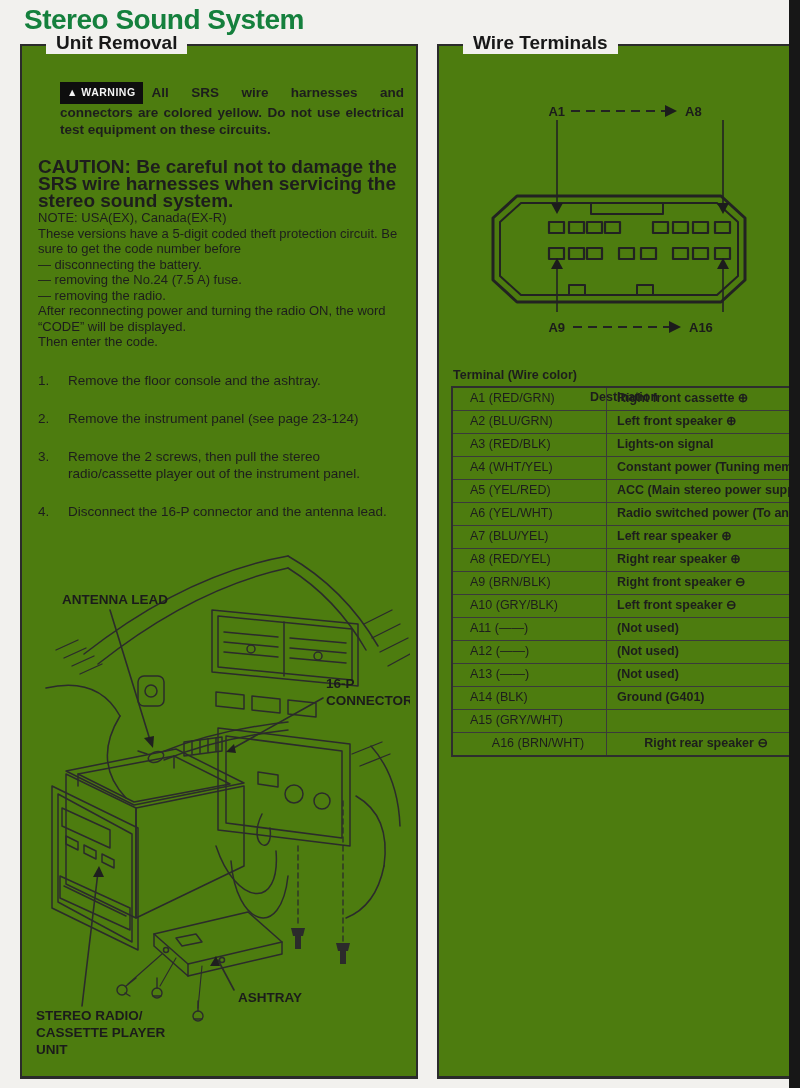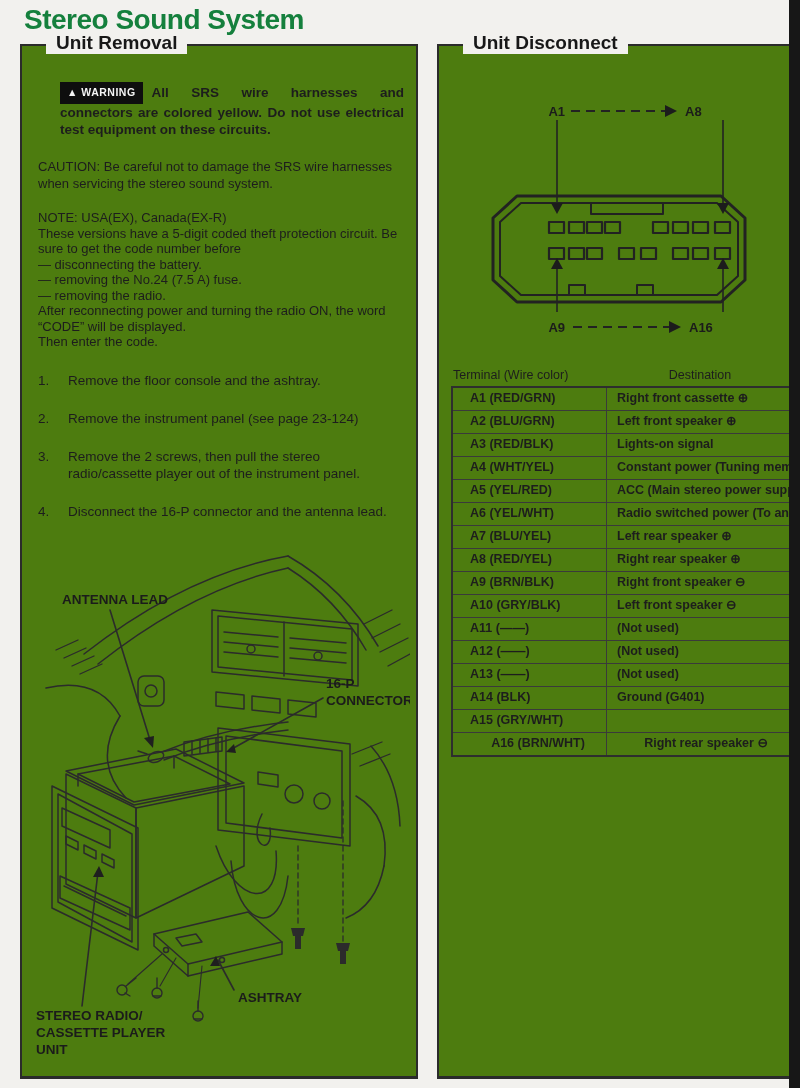"Unit Disconnect" div.panel-title { text: Unit Disconnect -> Wire Terminals }
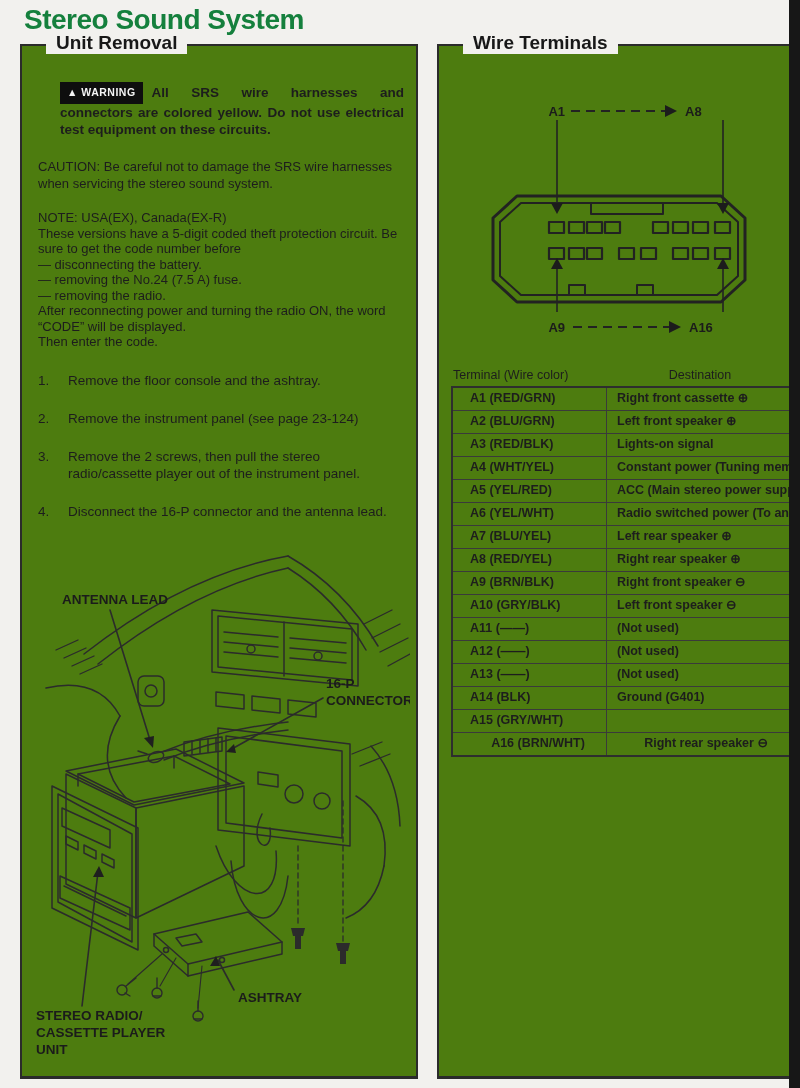"CAUTION: Be careful not to" .caution { font-size: 13px -> 19px; font-weight: normal -> bold }
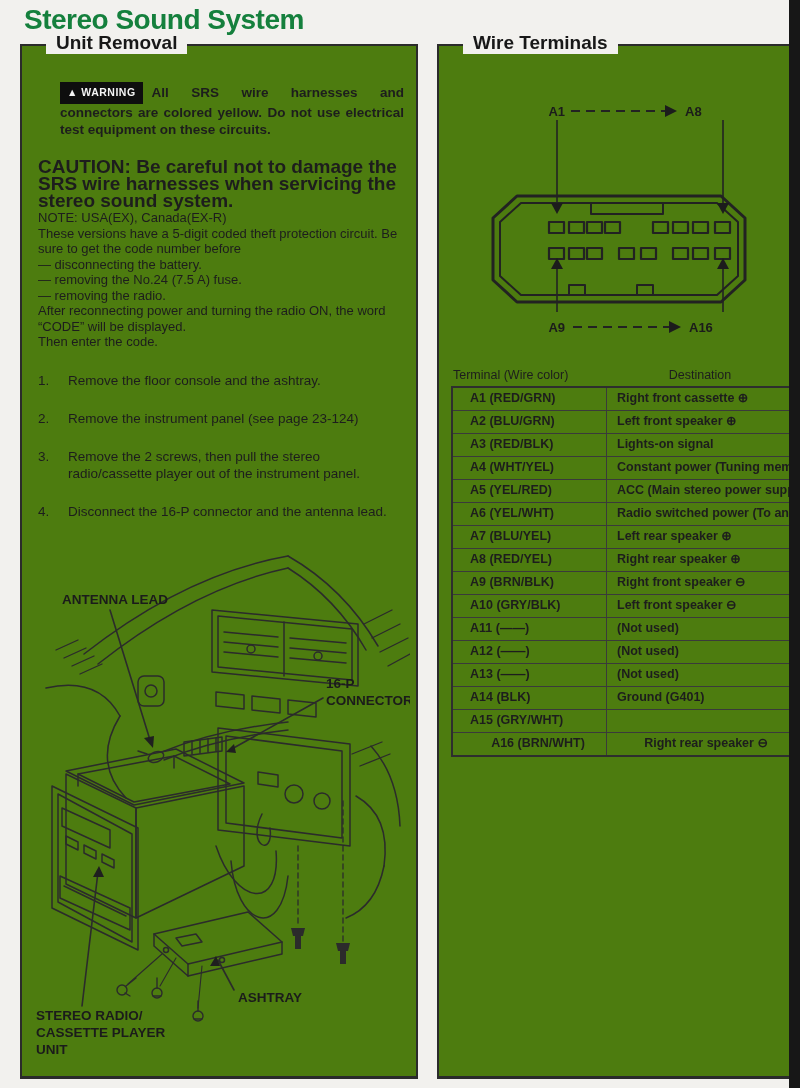"Terminal (Wire color)" .thead { flex-direction: none -> column; font-weight: normal -> bold }
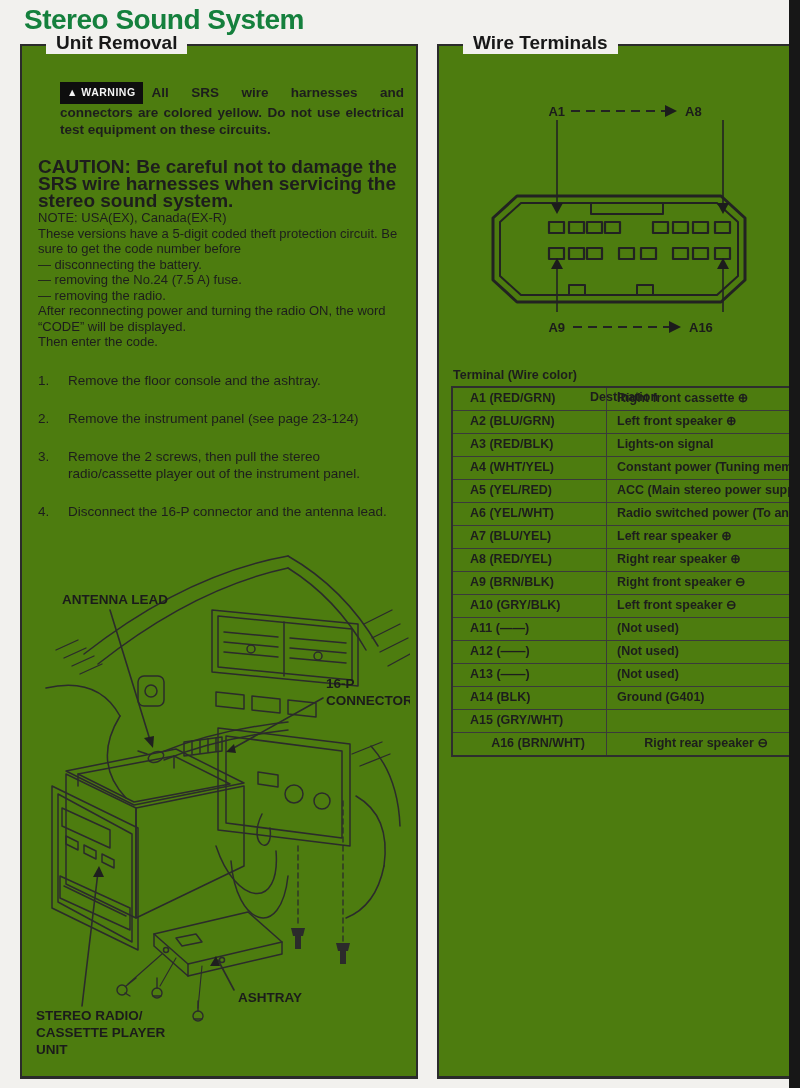"A1 (RED/GRN)" .tc1 { font-weight: bold -> normal }
